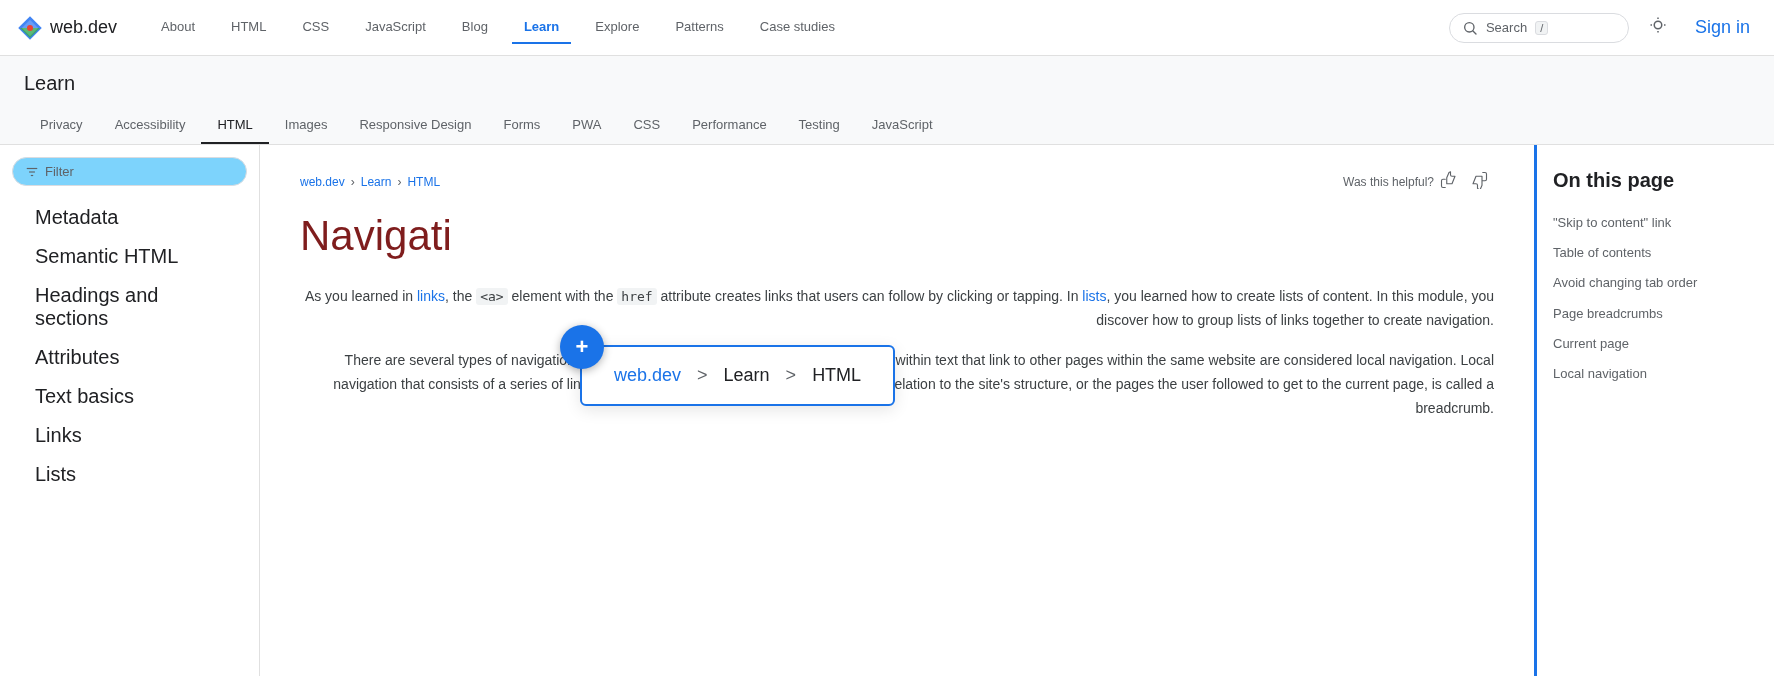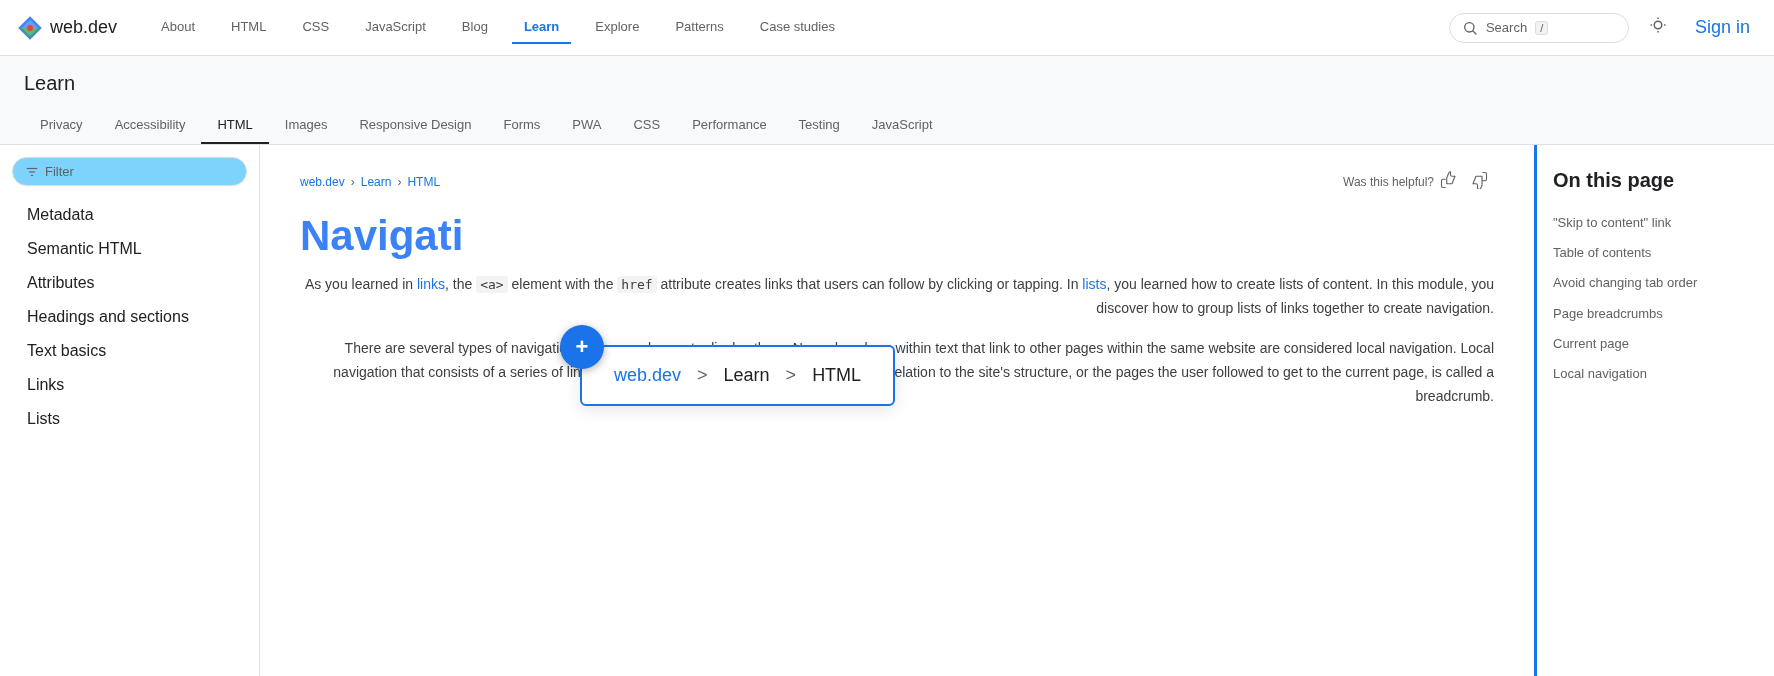"Metadata" .sidebar-item { font-size: 16px -> 20px; padding: 8px 24px -> 8px 32px }
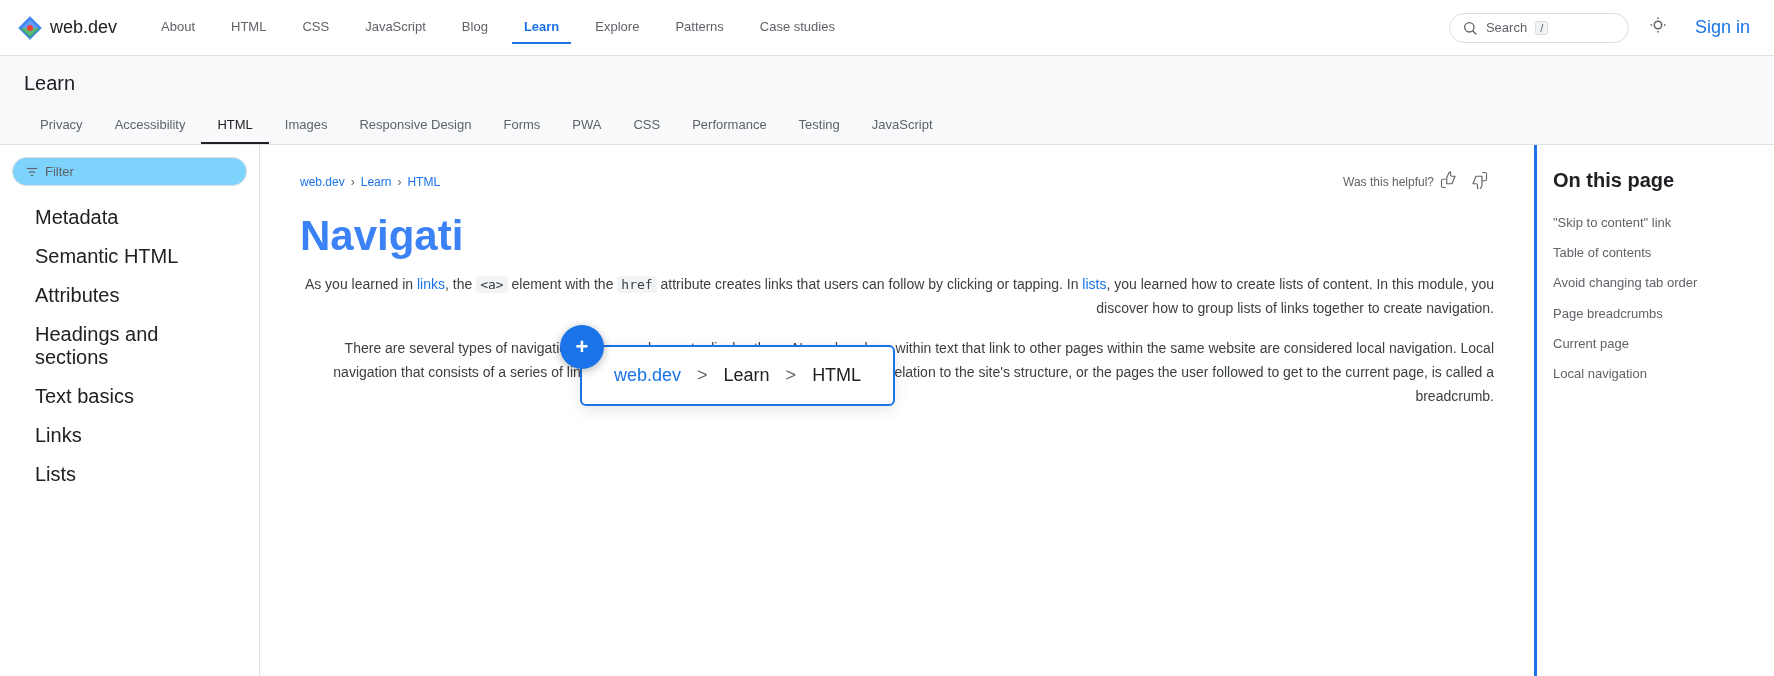"Navigati" .page-title { color: #3b82f6 -> #7f1d1d; font-weight: 700 -> 400; margin-bottom: 12px -> 24px }
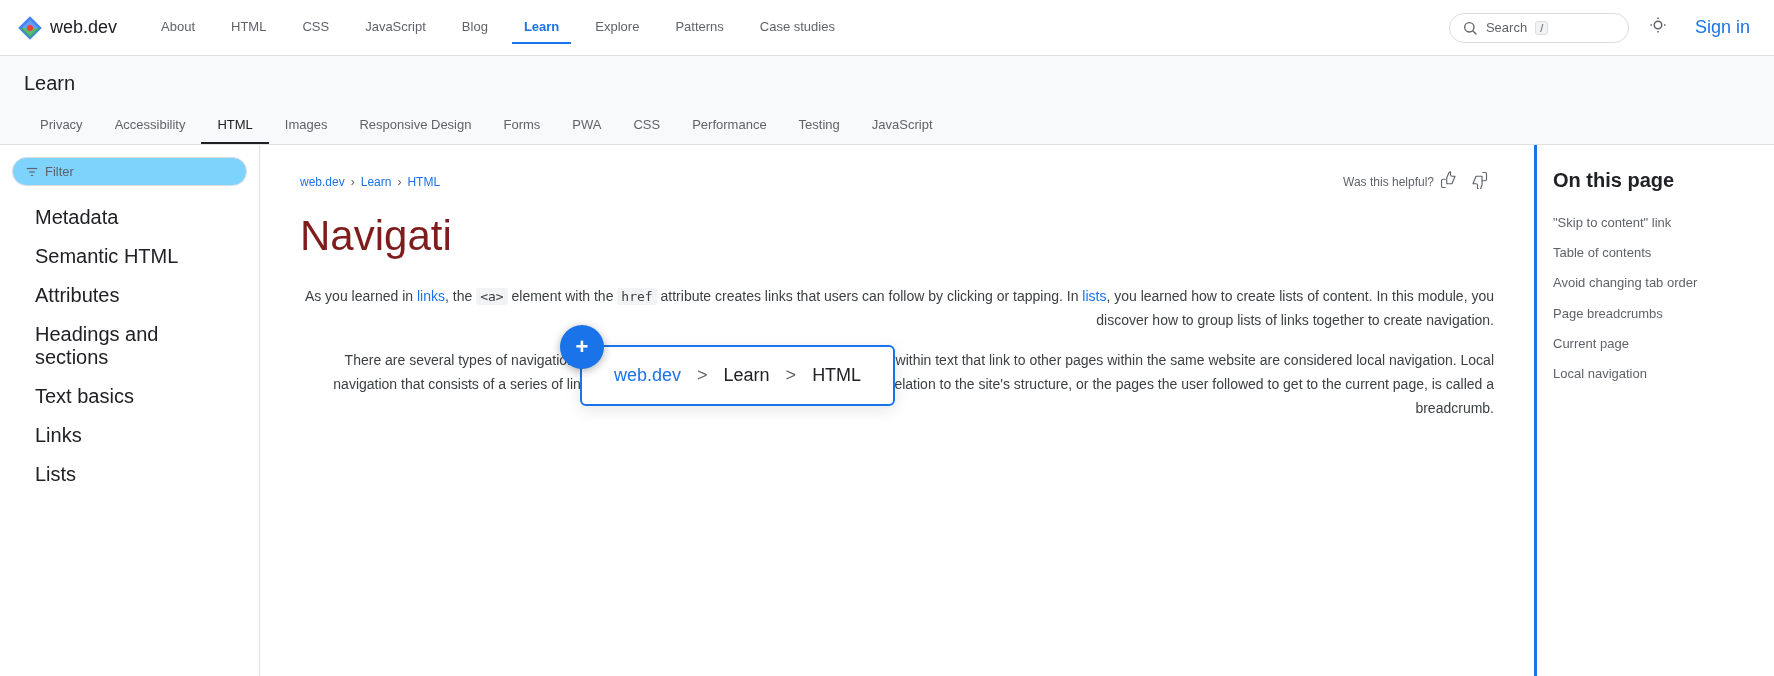"Attributes" div.sidebar-item { order: before "Headings and sections" -> after "Headings and sections" }
